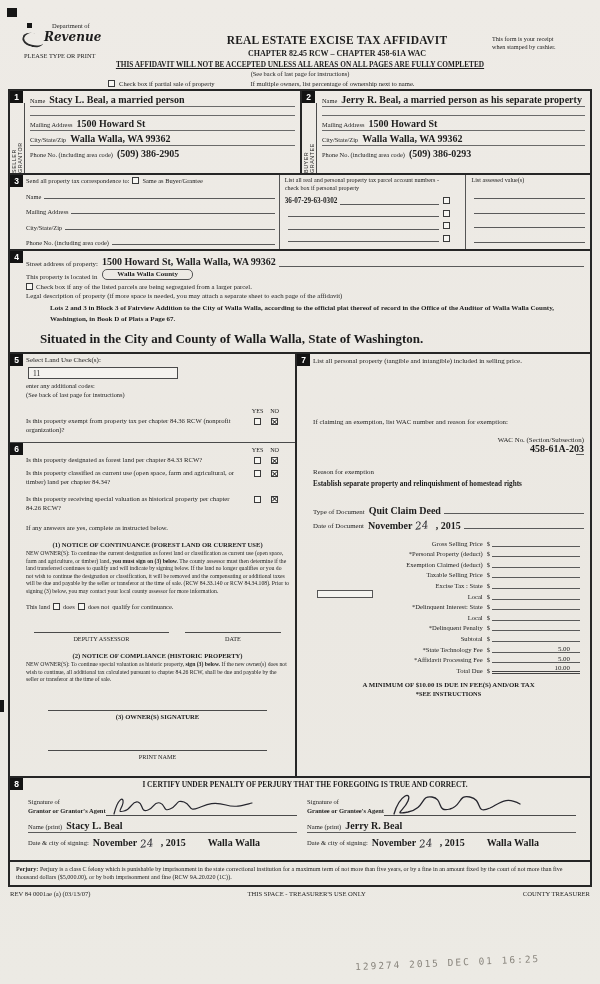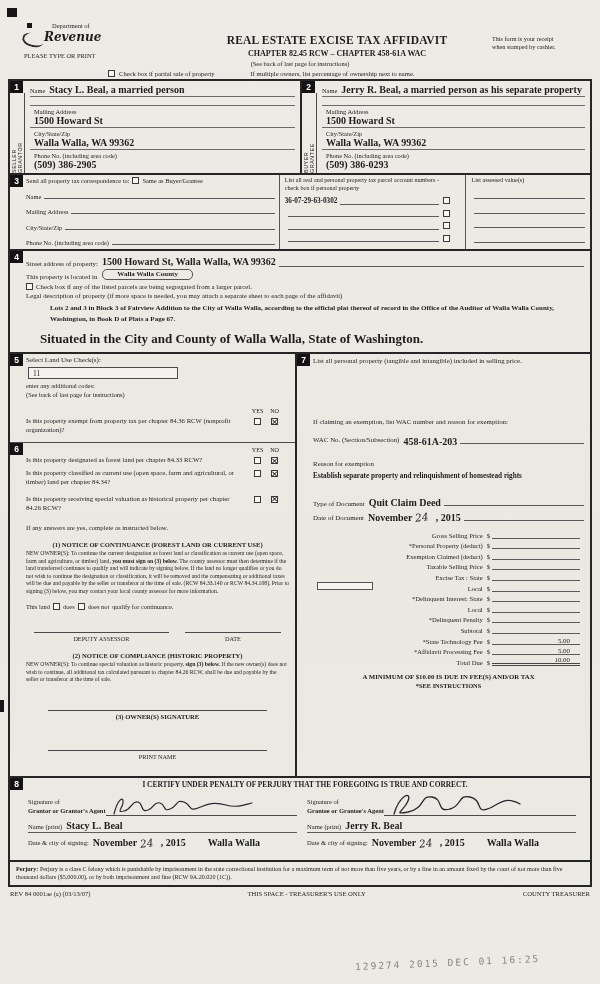"THIS AFFIDAVIT WILL NOT BE" div.warning { html: none -> <div>THIS AFFIDAVIT WILL NOT BE ACCEPTED UNLESS ALL AREAS ON ALL PAGES ARE FULLY COMPLETED</div> }
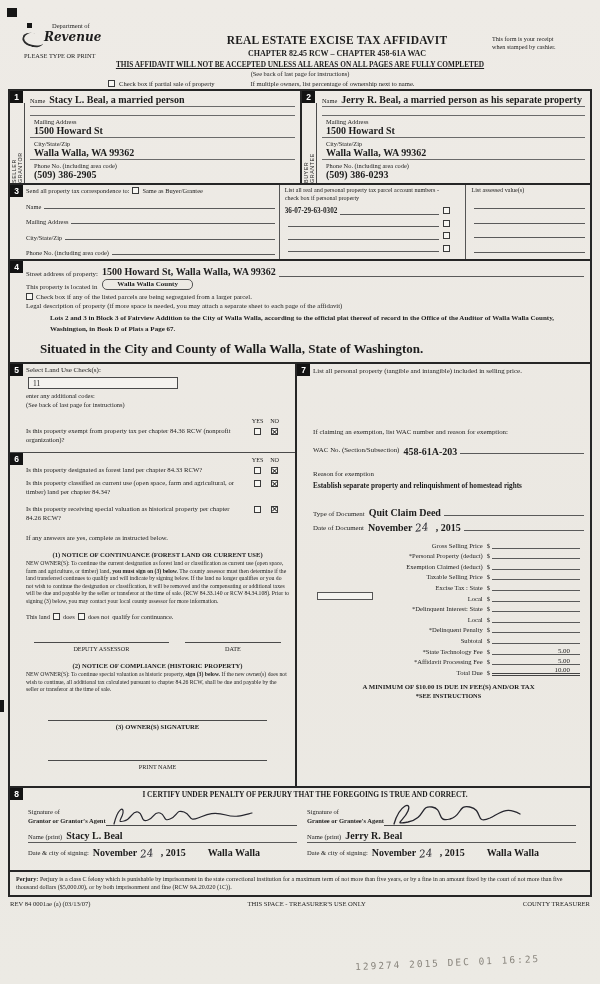"1500 Howard St" .h13 { flex-direction: column -> none }
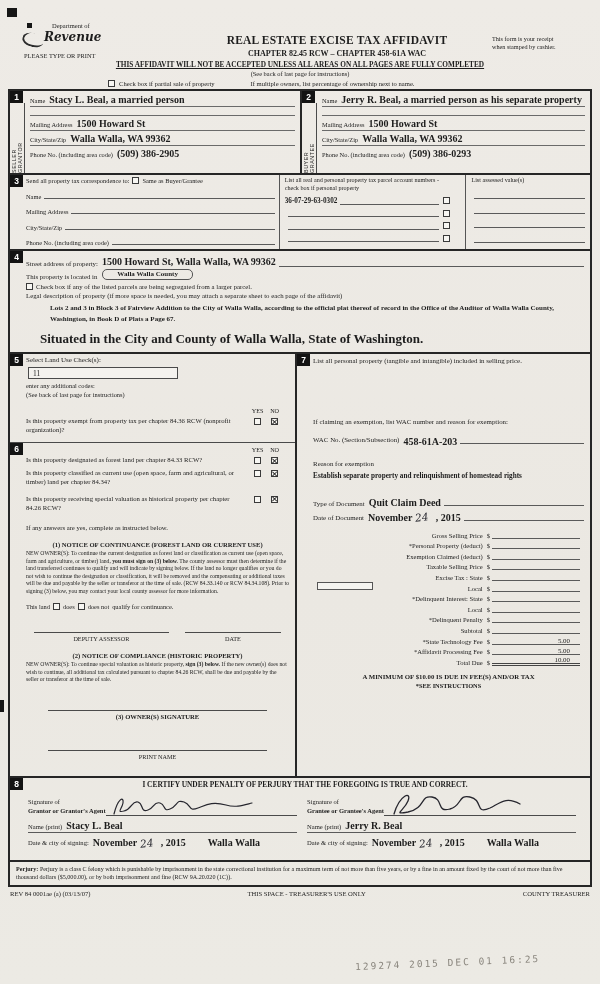"458-61A-203" .s7-wac { align-items: flex-start -> flex-end; flex-direction: none -> column }
